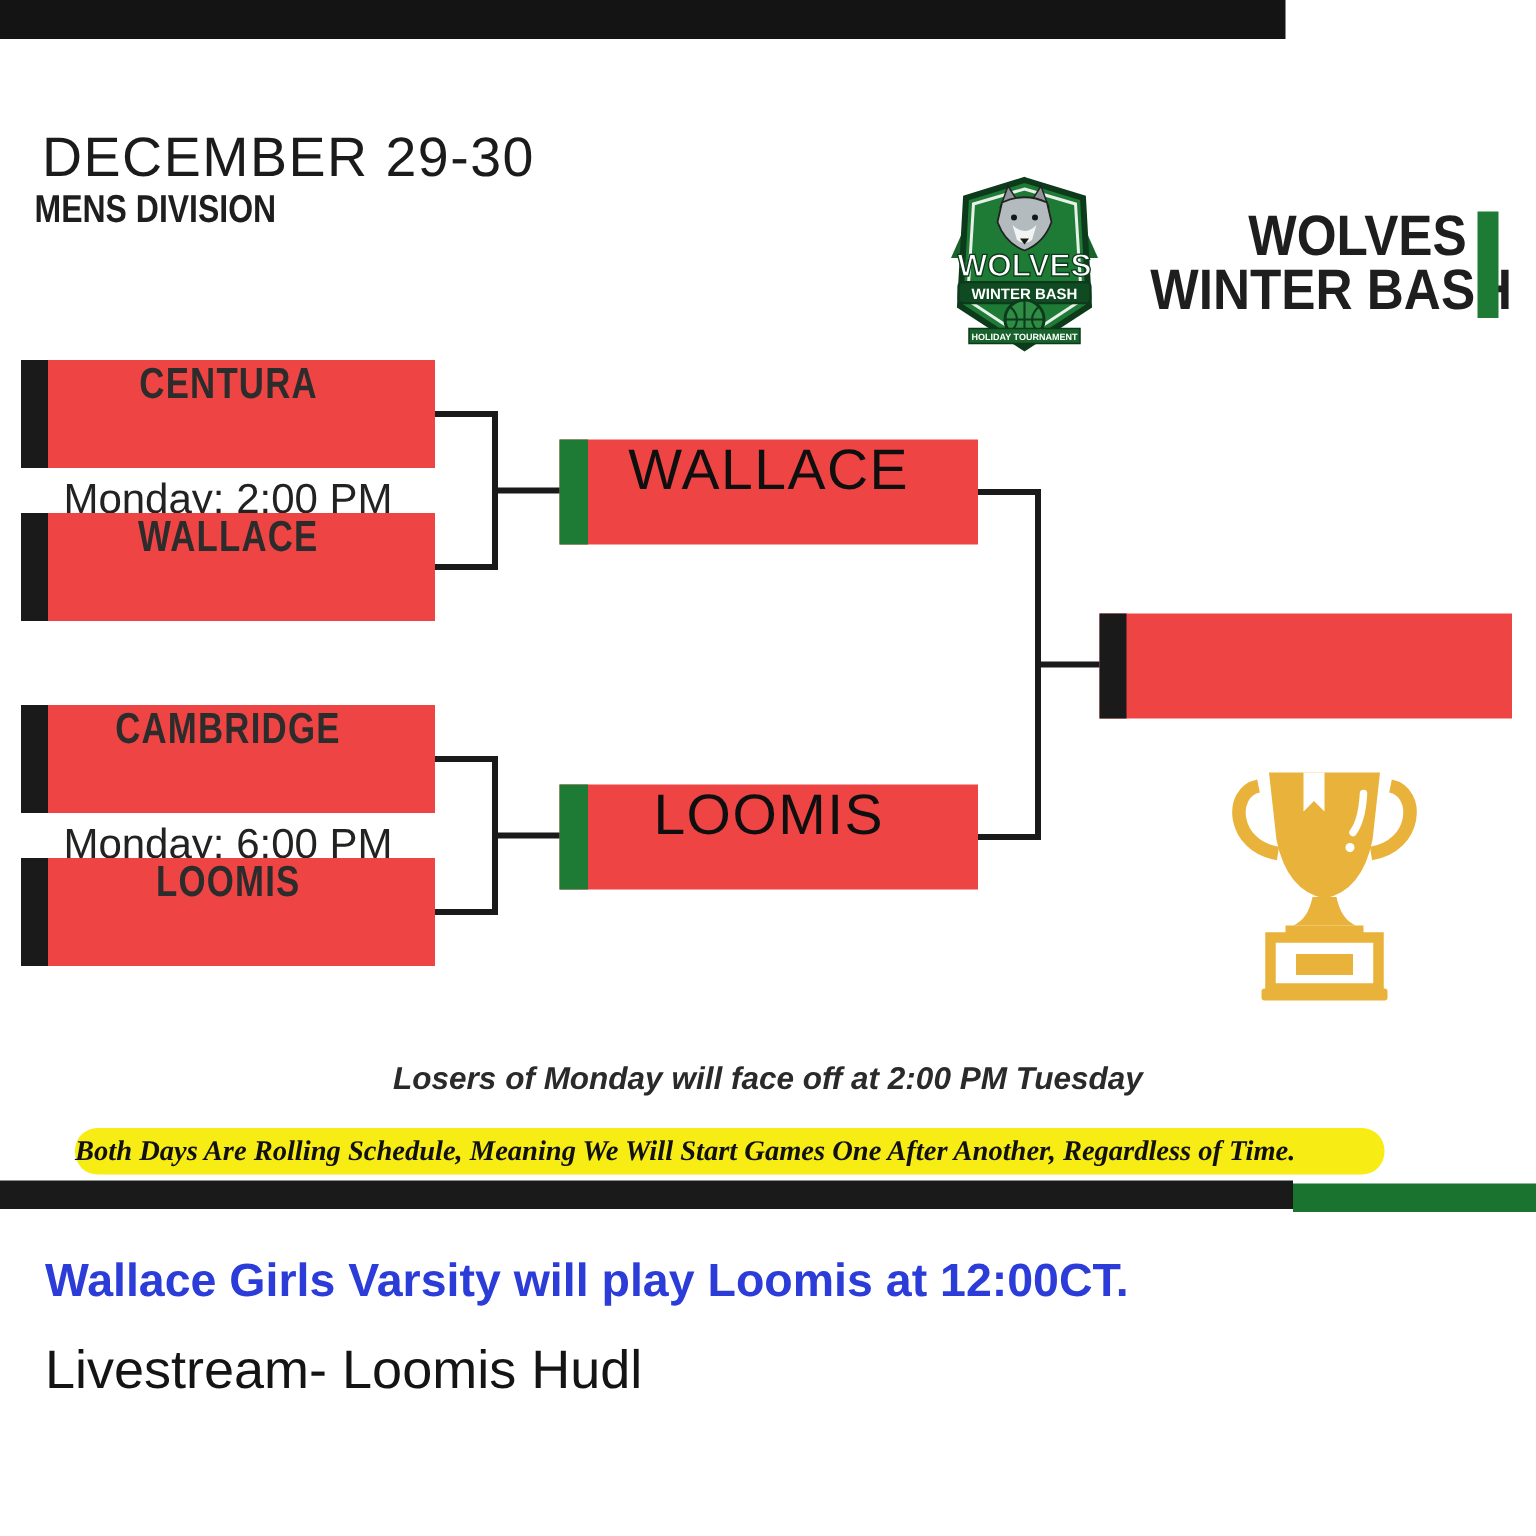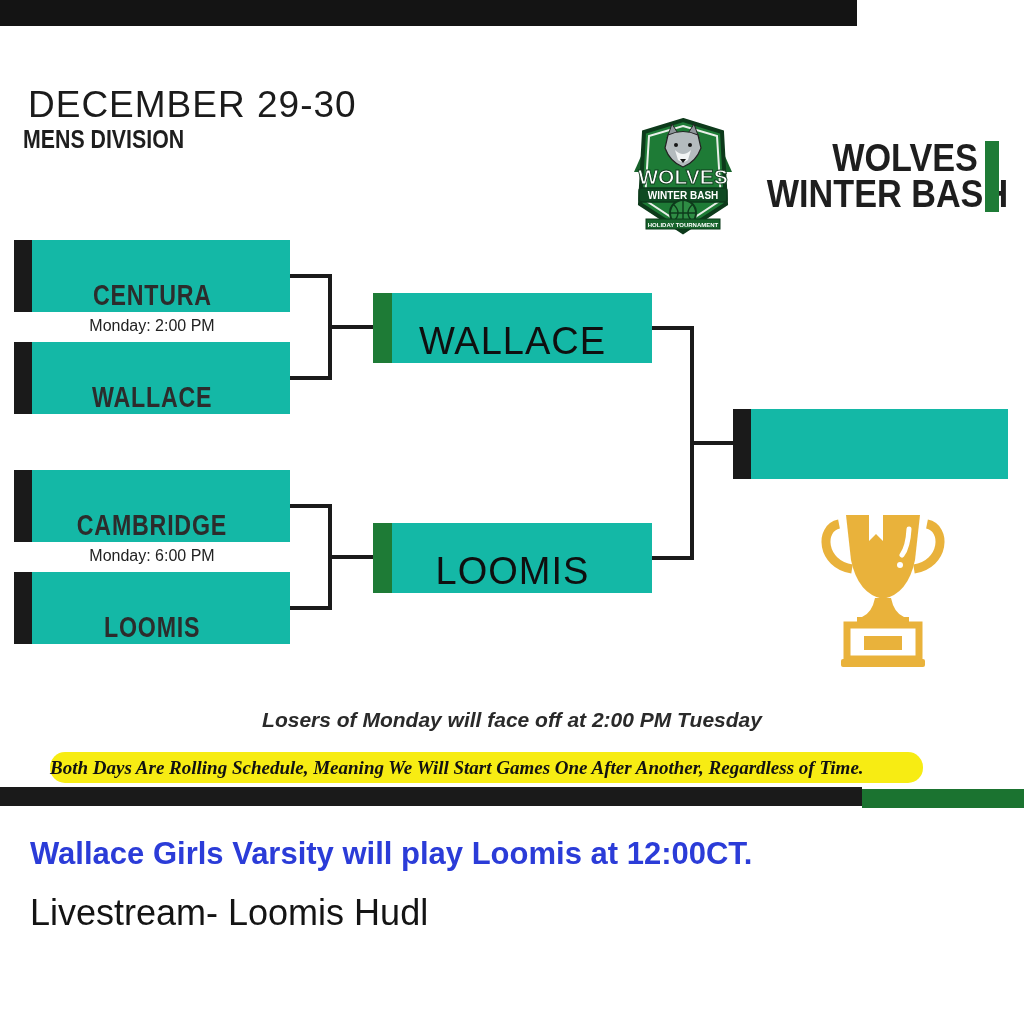"CENTURA" .slot { align-items: flex-end -> flex-start; background: #14b8a6 -> #ef4444 }
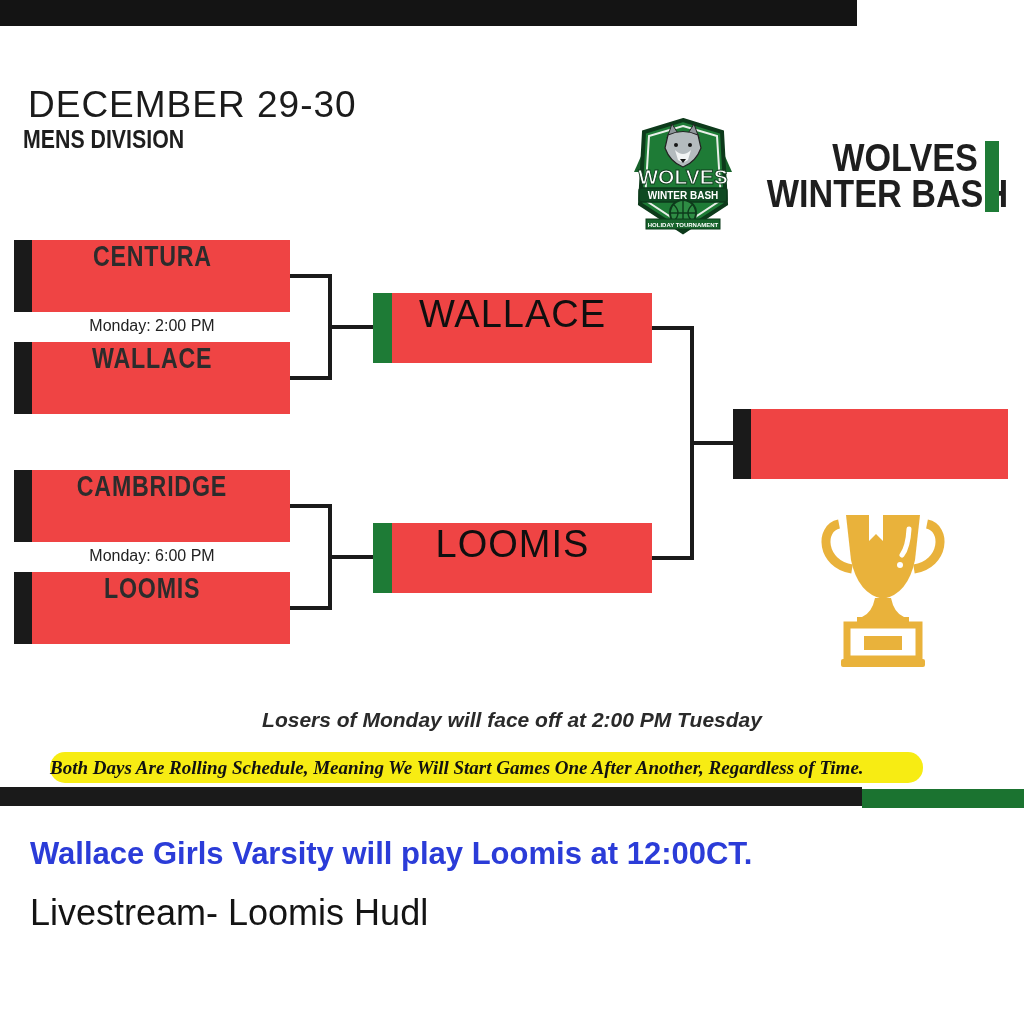"Monday: 2:00 PM" .time-label { font-size: 16px -> 28px }
